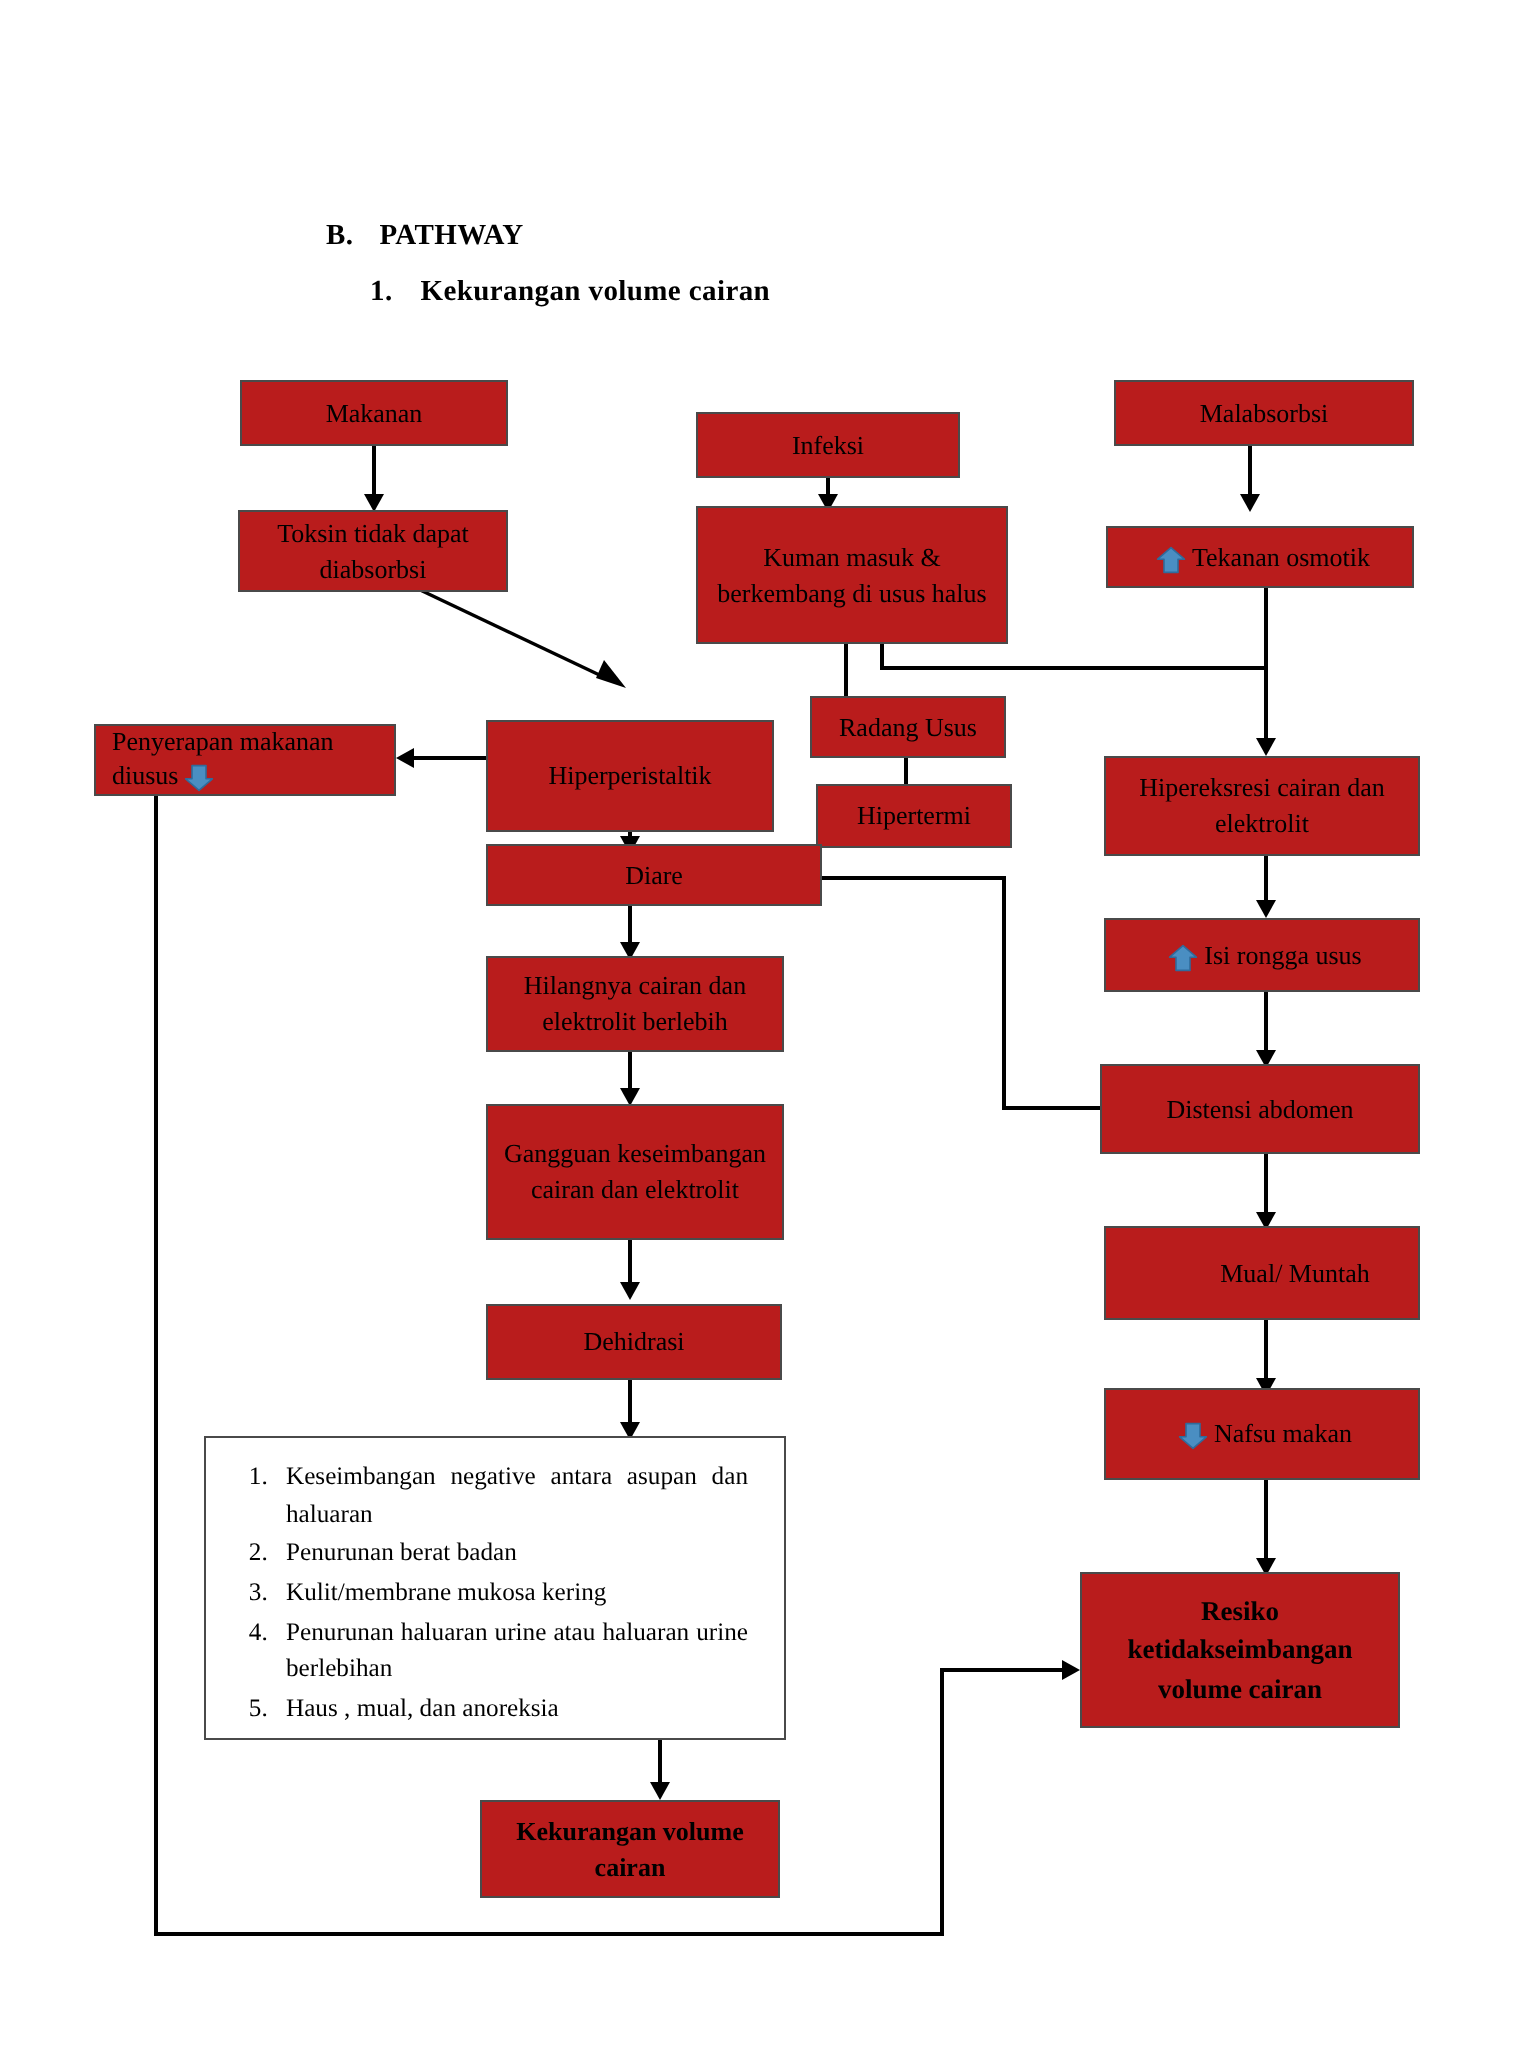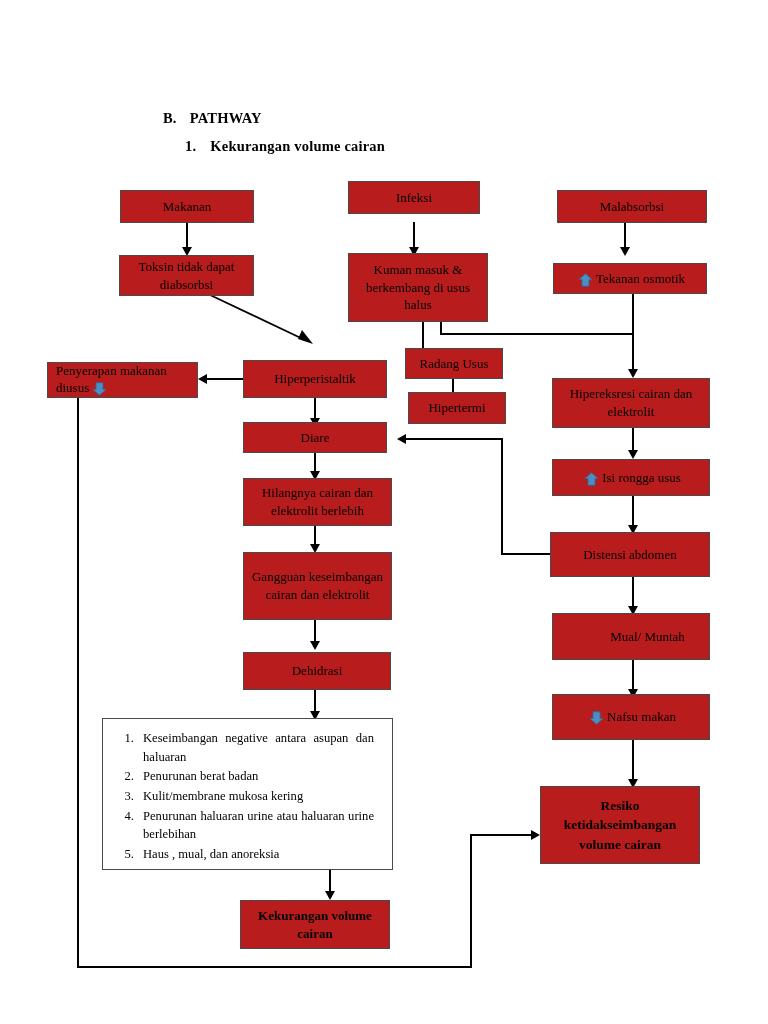"Infeksi" div.node { top: 181px -> 206px }
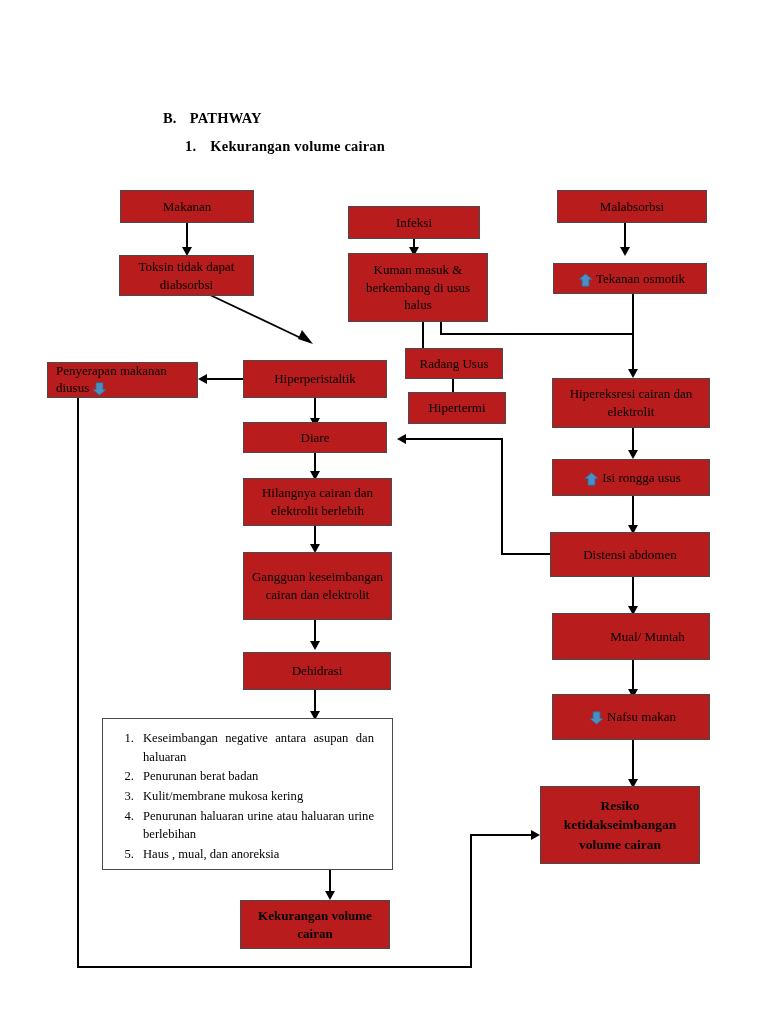"Kuman masuk & berkembang di" div.node { width: 140px -> 156px }
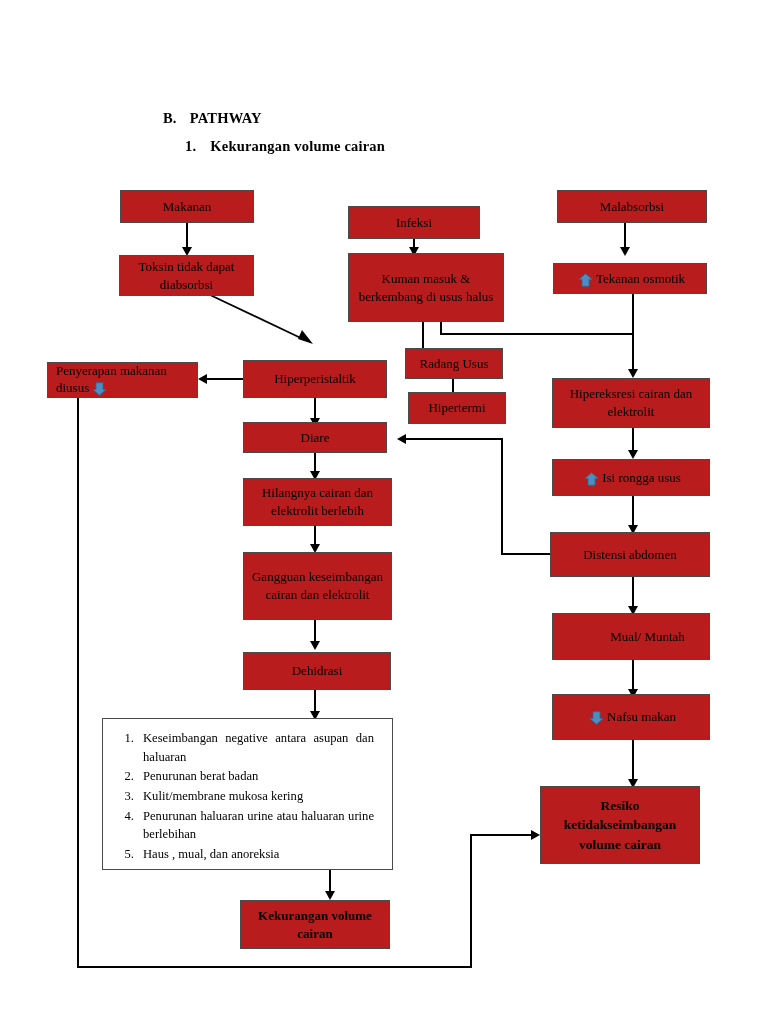"Hiperperistaltik" div.node { height: 38px -> 56px }
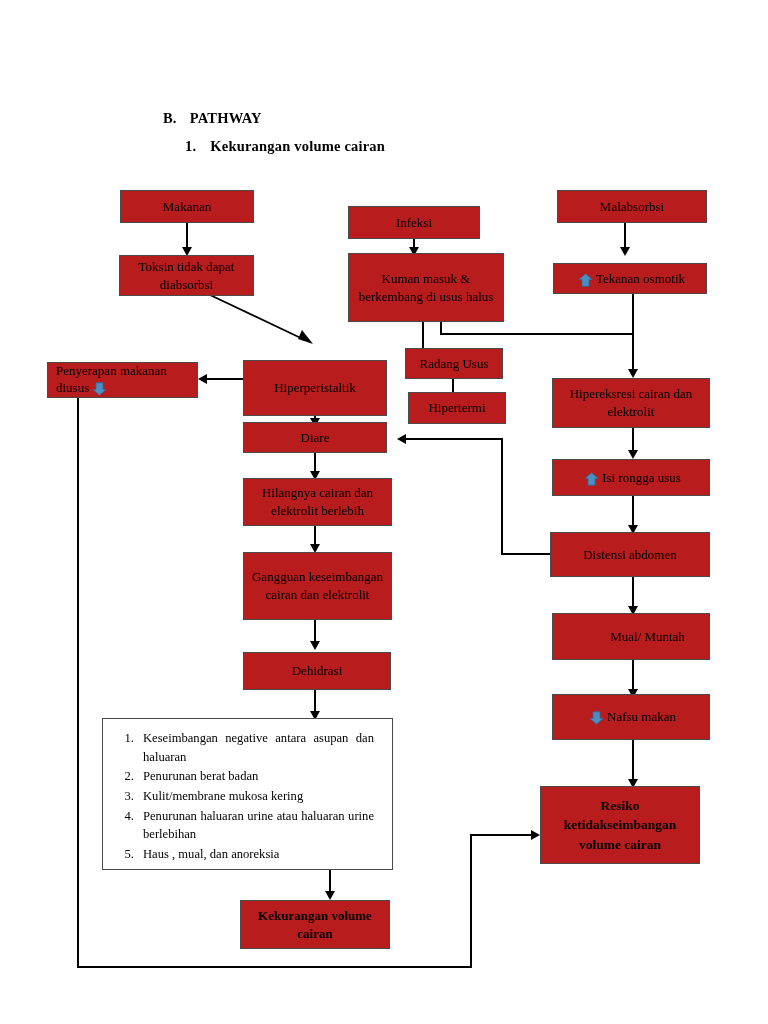"Diare" div.node { width: 144px -> 168px }
